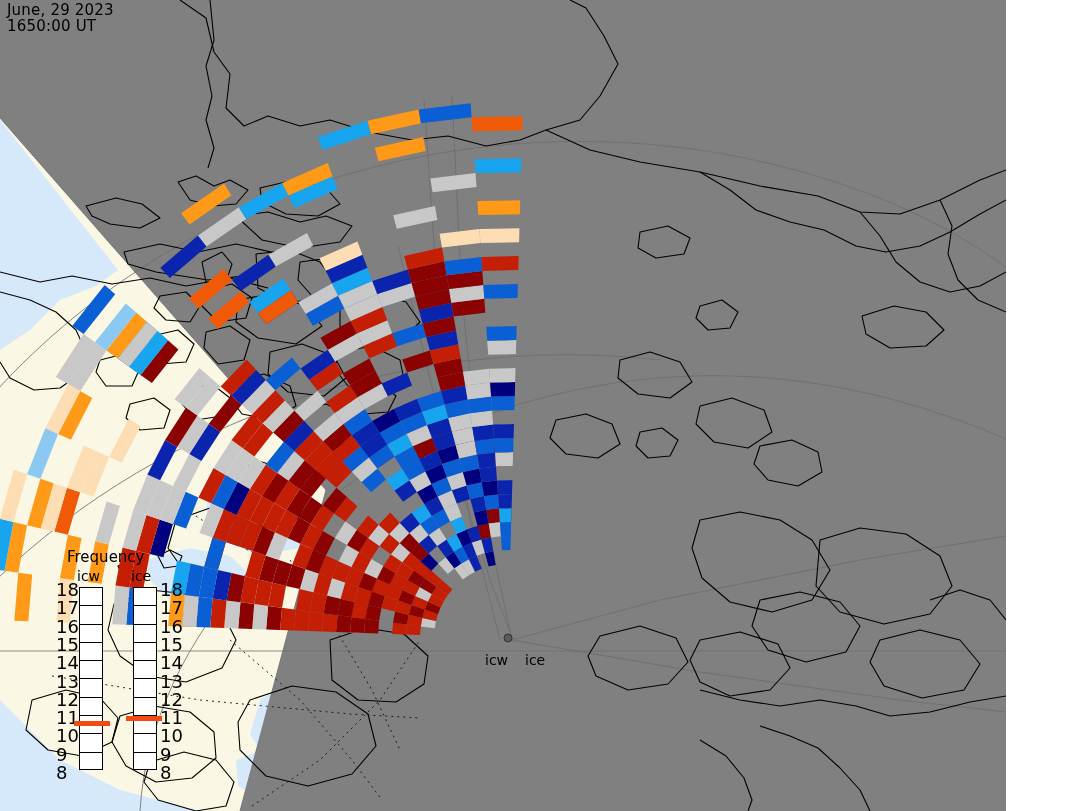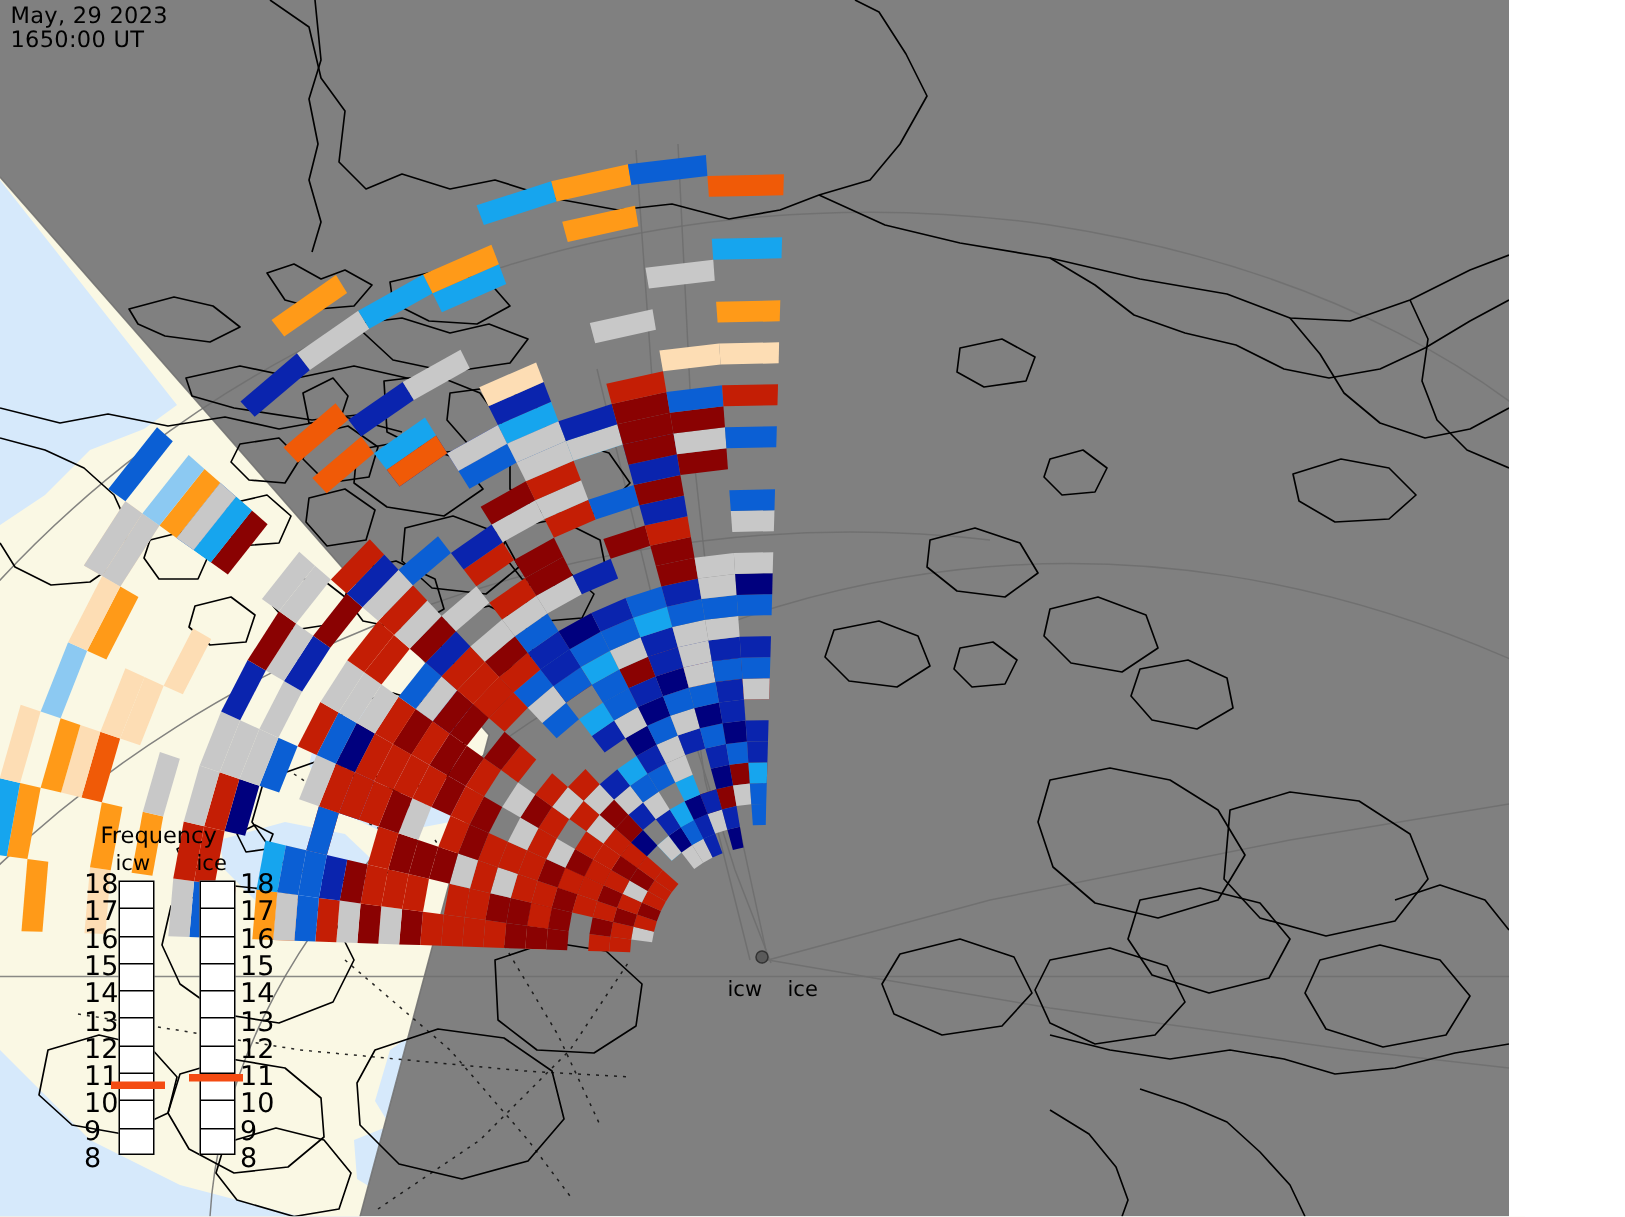"May, 29 2023" span { text: May -> June }
